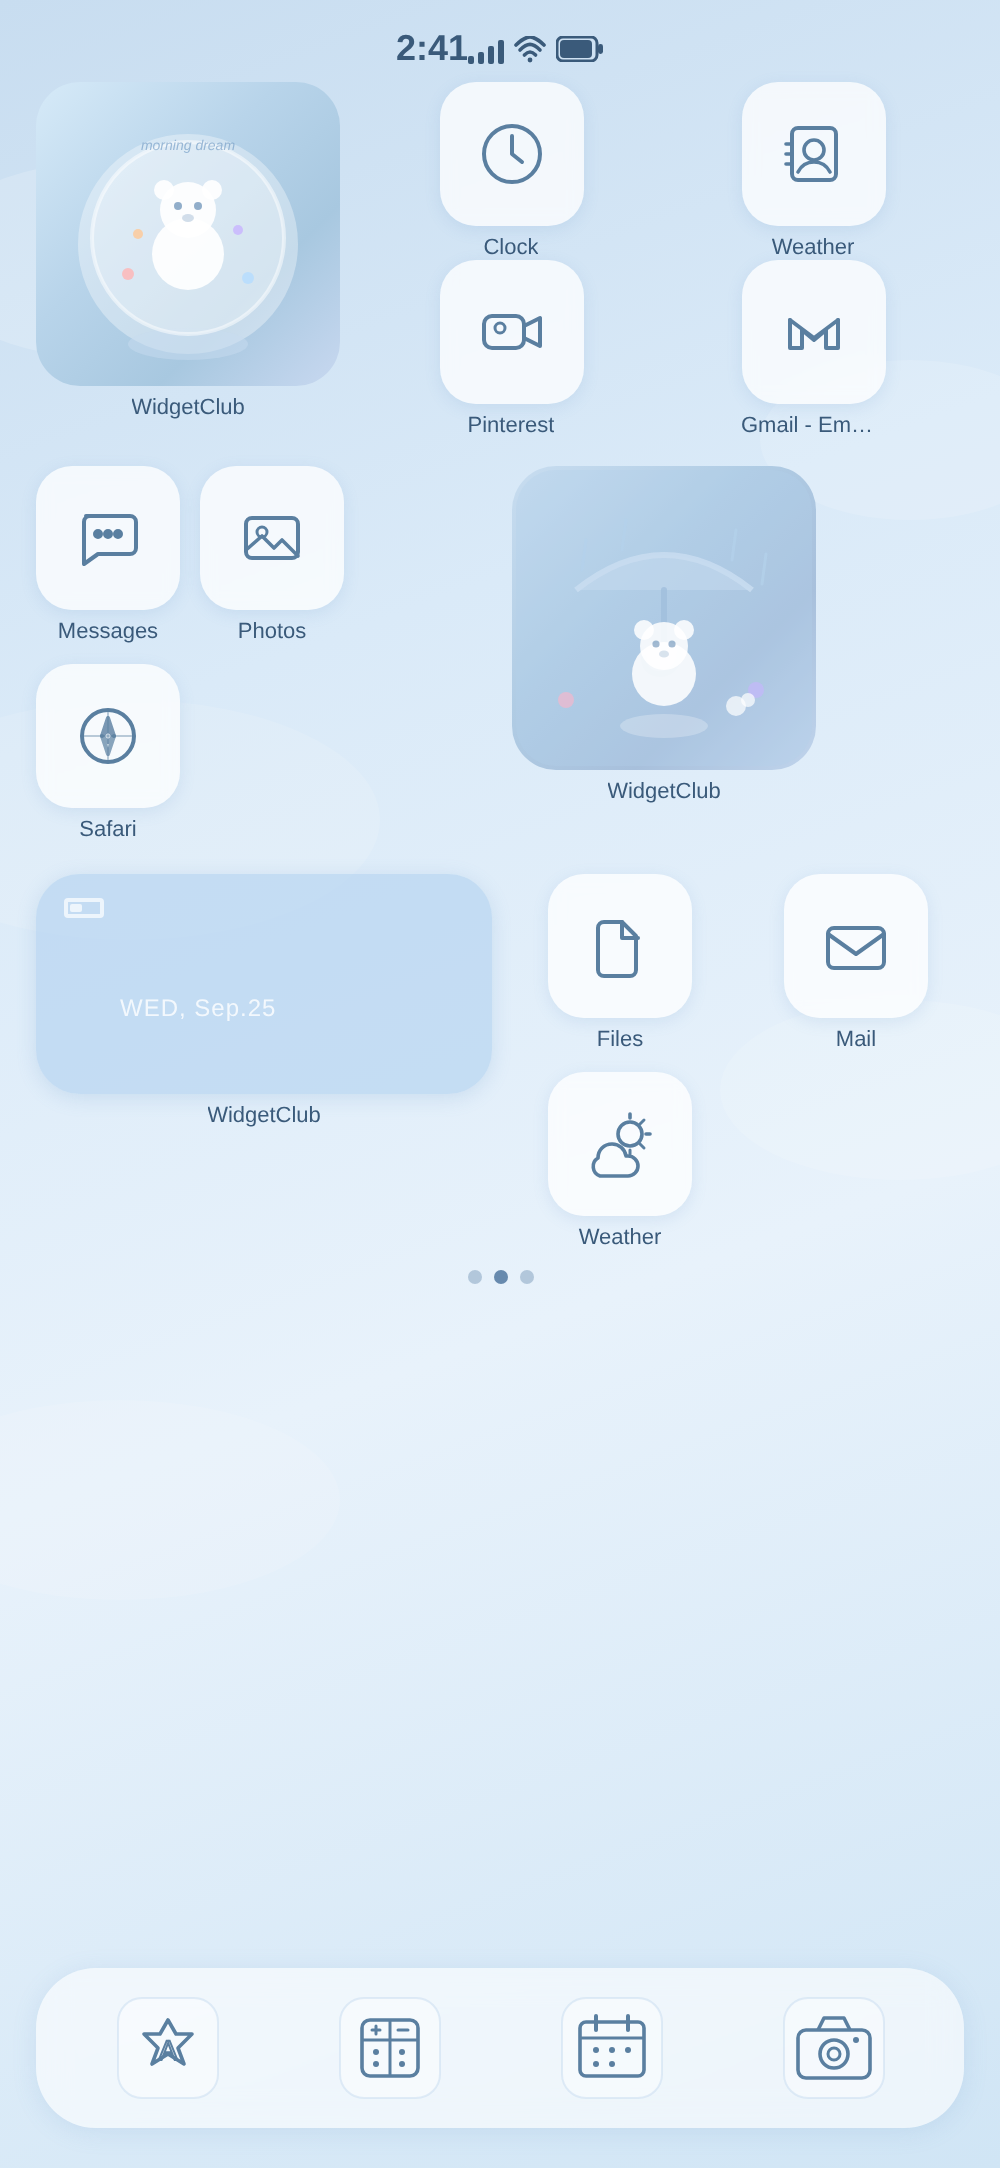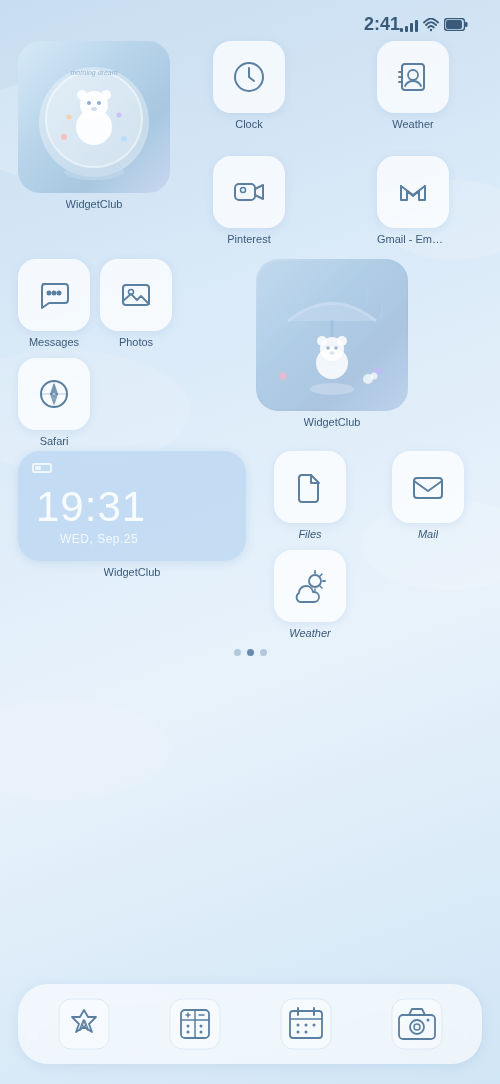"2:41" .status-bar { justify-content: flex-end -> center }
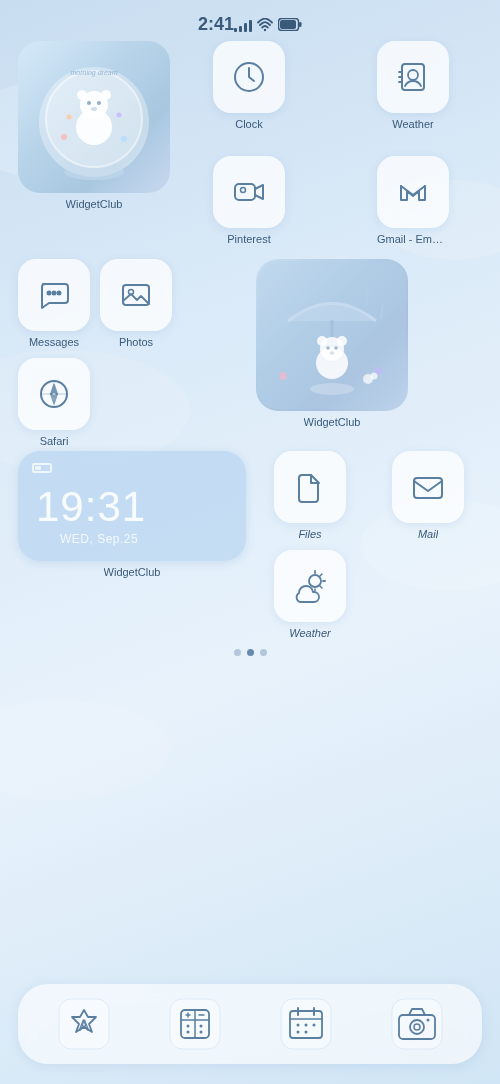"Clock" div { gap: 26px -> 0 }
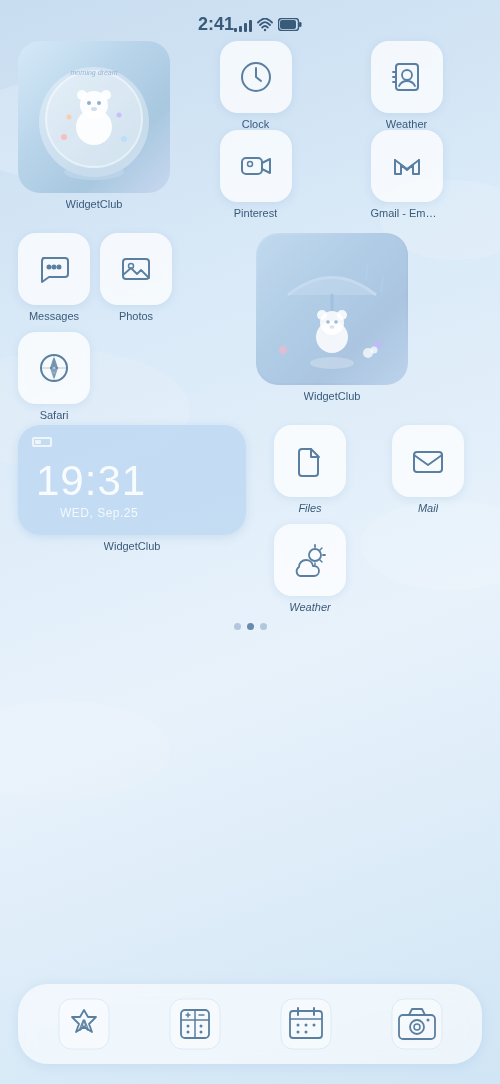"Messages" div.row { margin-bottom: 4px -> 16px }
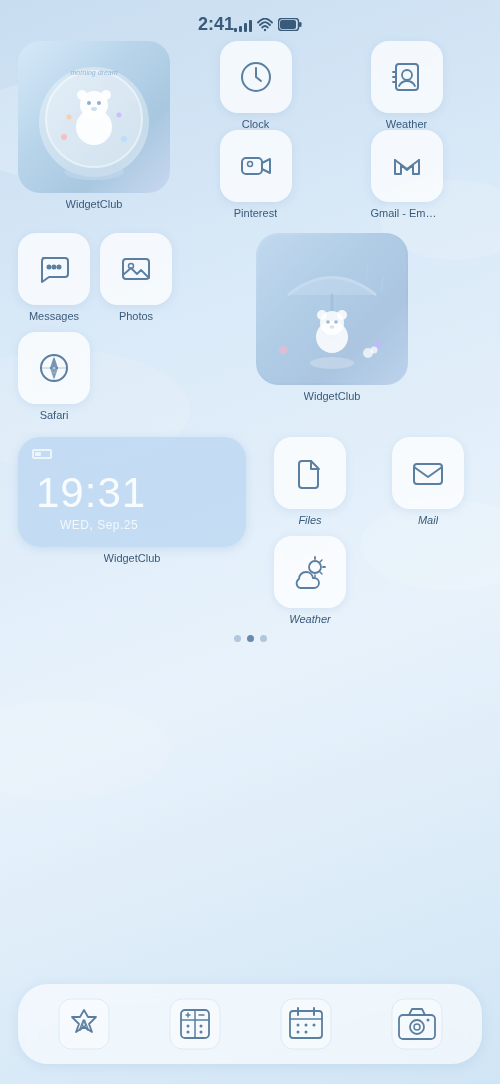"19:31" div.clock-widget-time { html: <div>19:31</div> -> none }
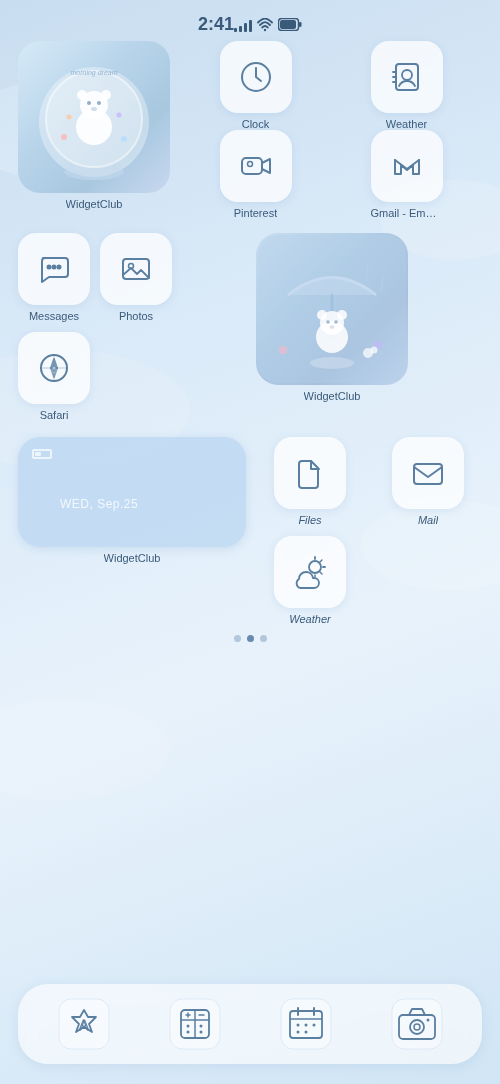"Files" div { font-style: italic -> none }
